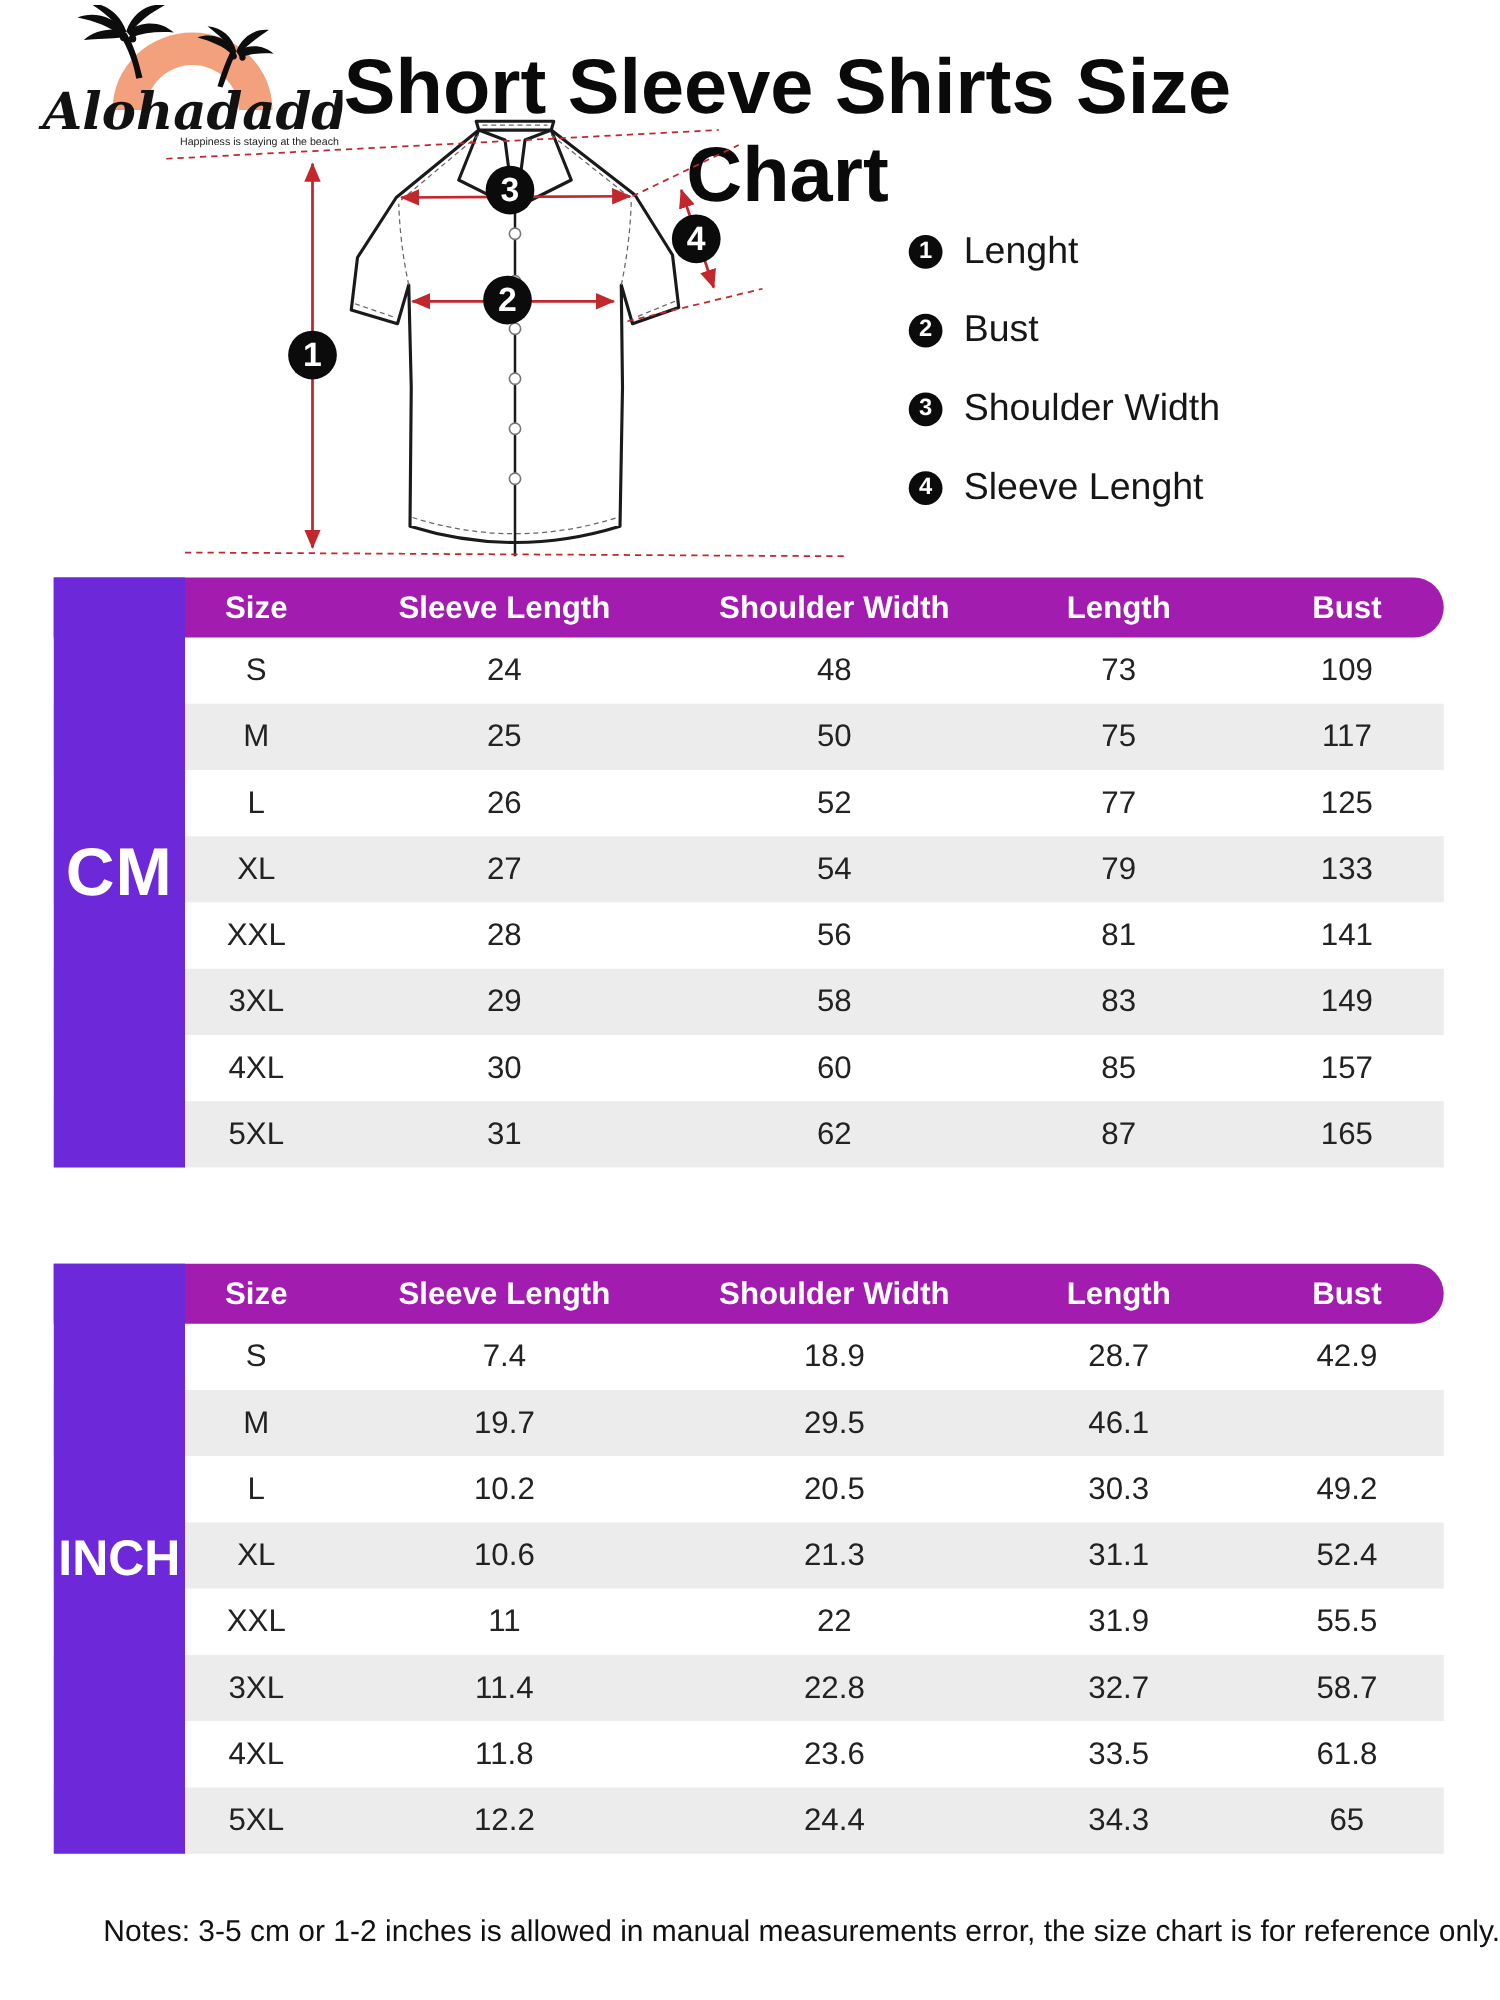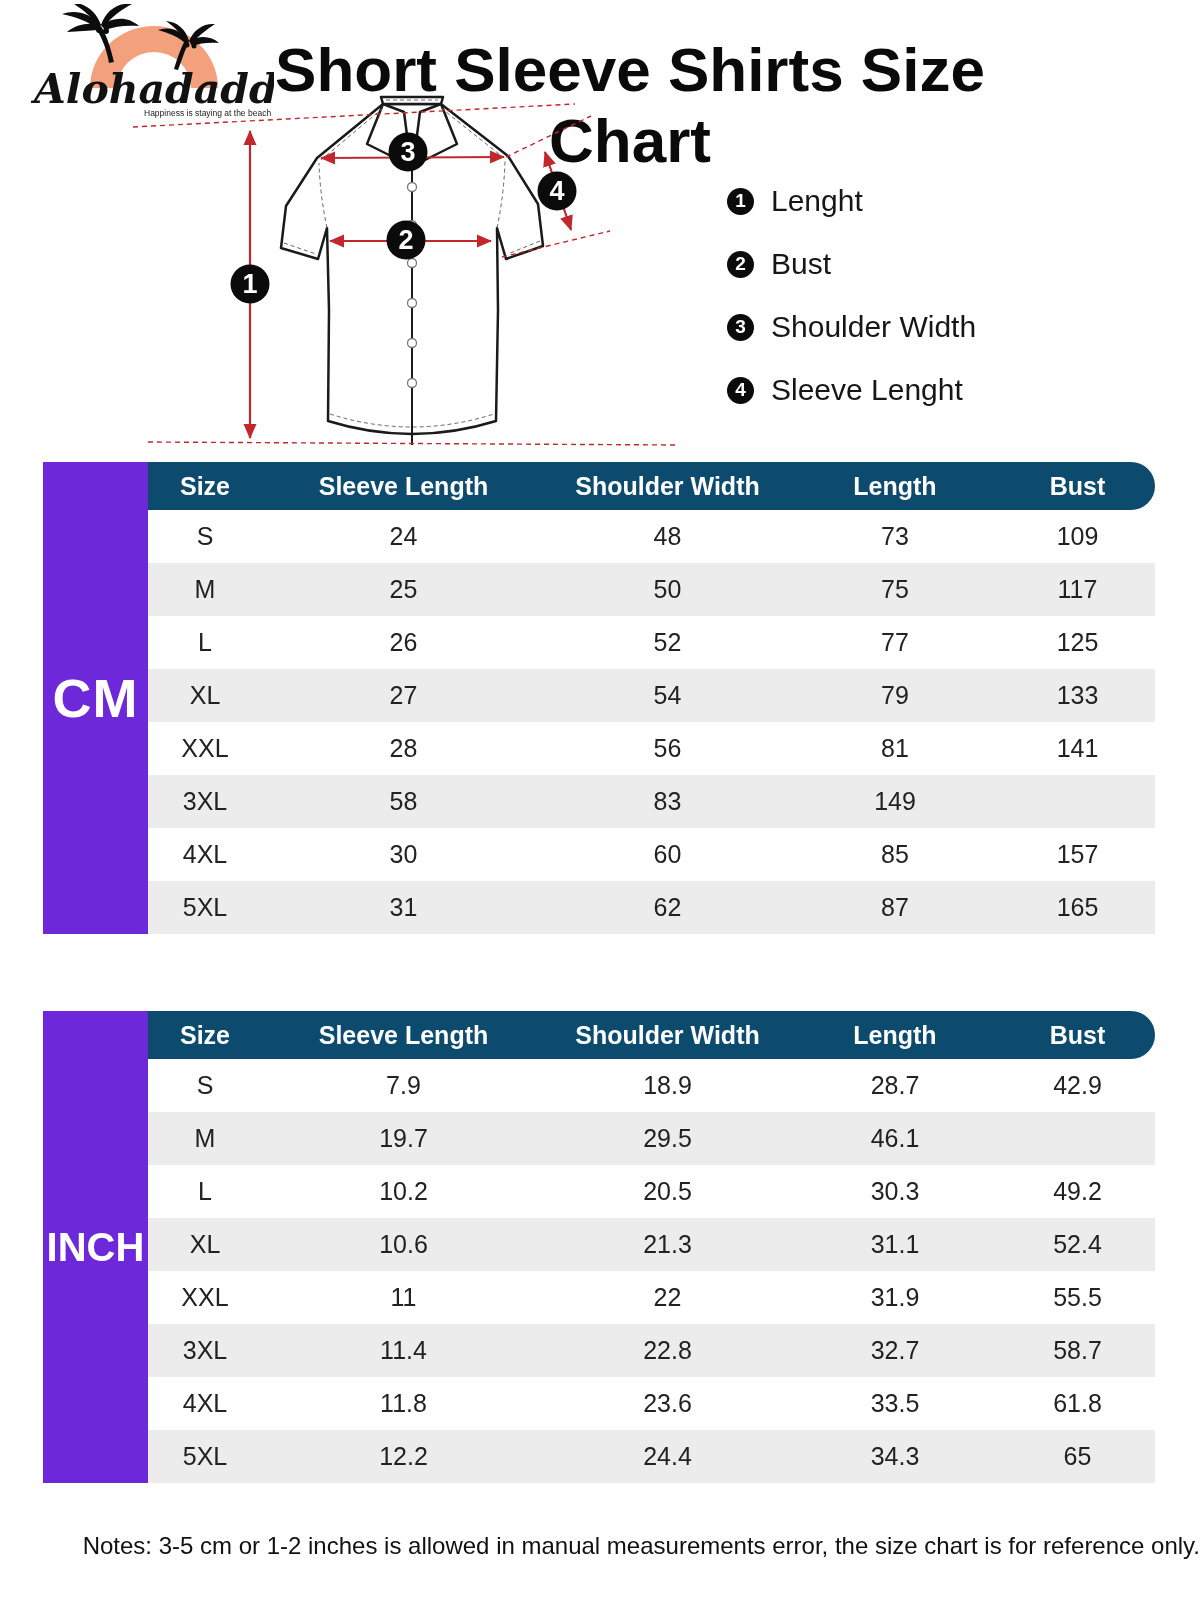"Size" .thead { background: #0c4a6e -> #a21caf }
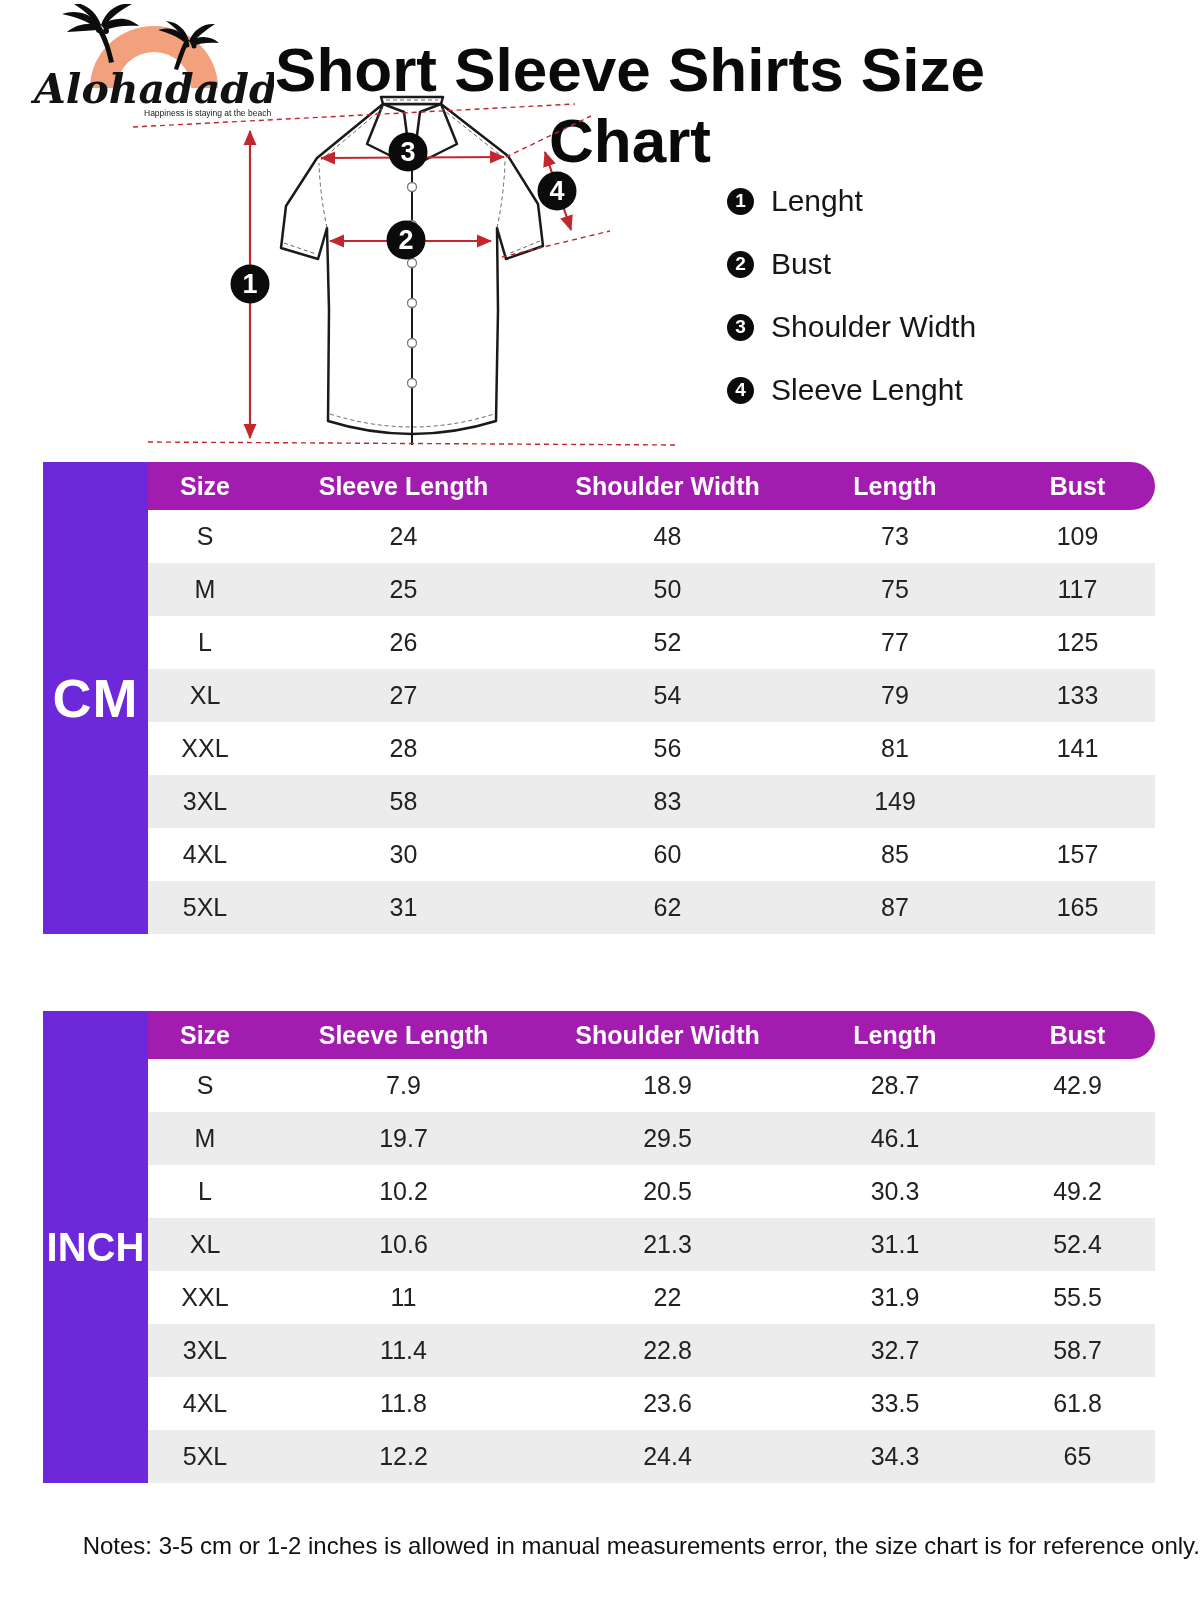"29" div.cell { html: none -> <div>29</div> }
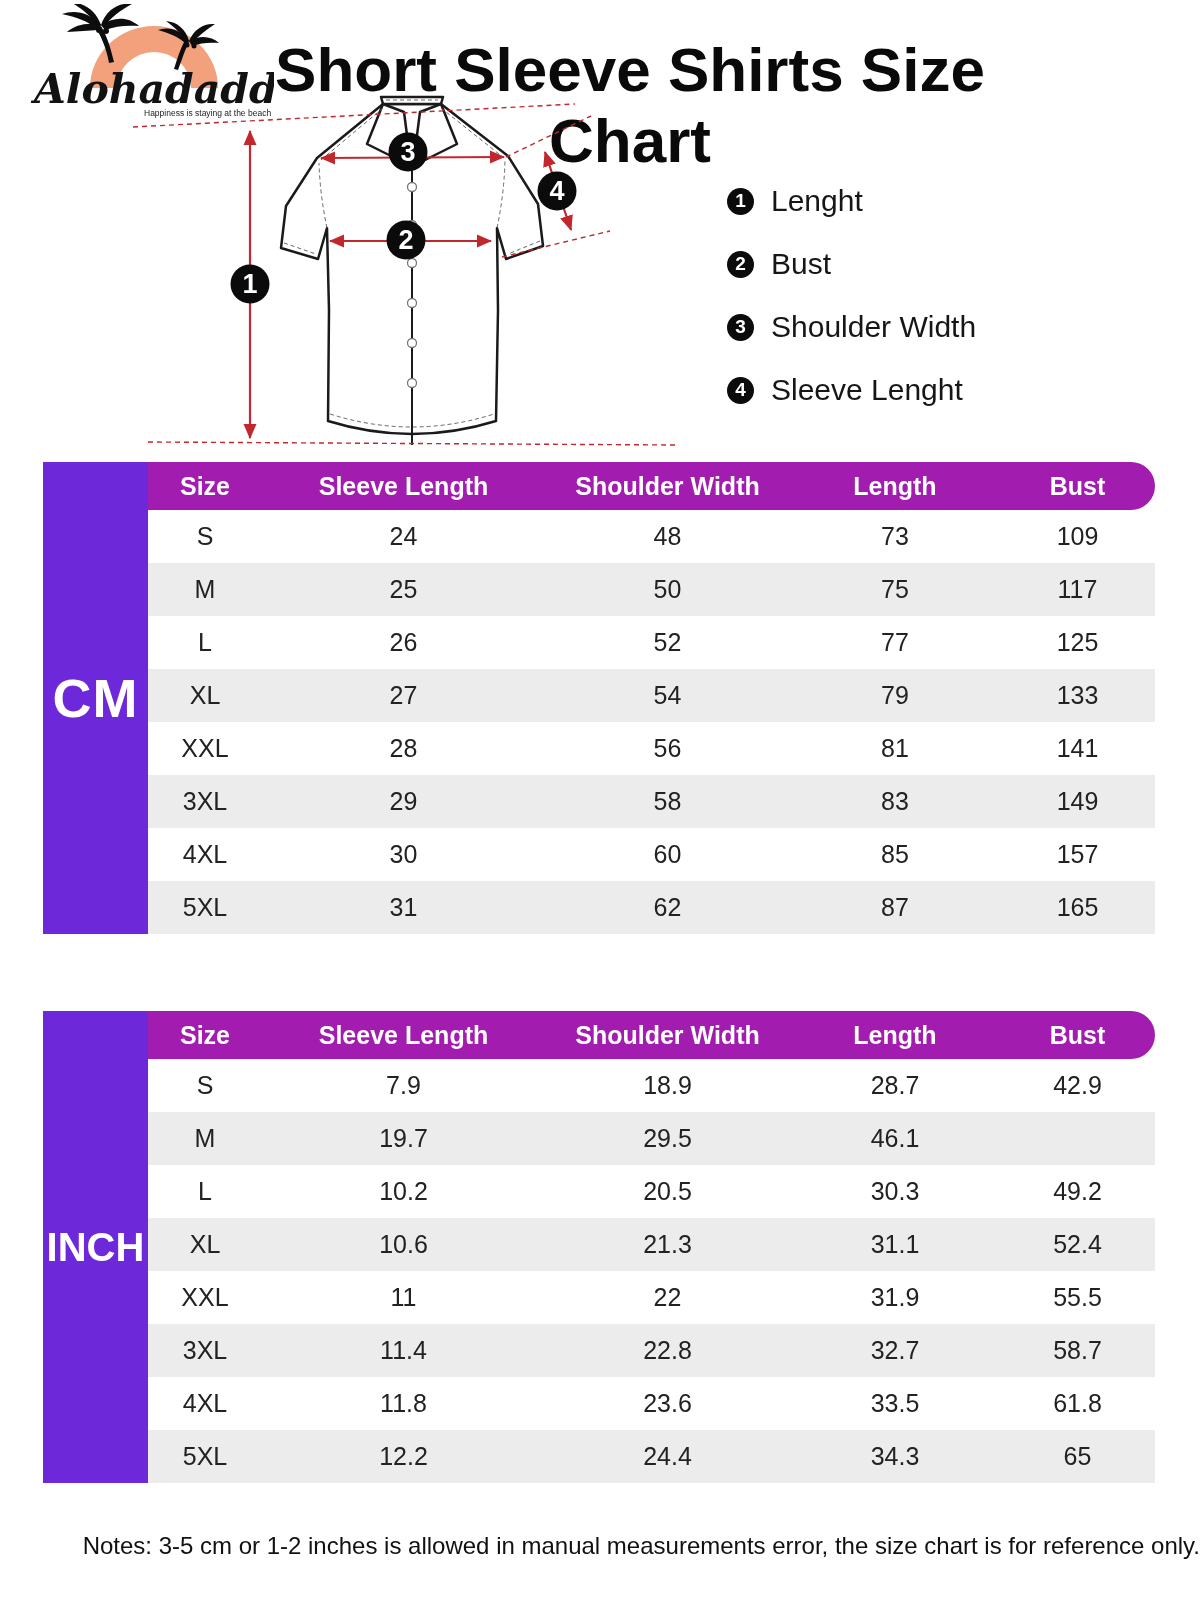"7.9" div.cell { text: 7.9 -> 7.4 }
